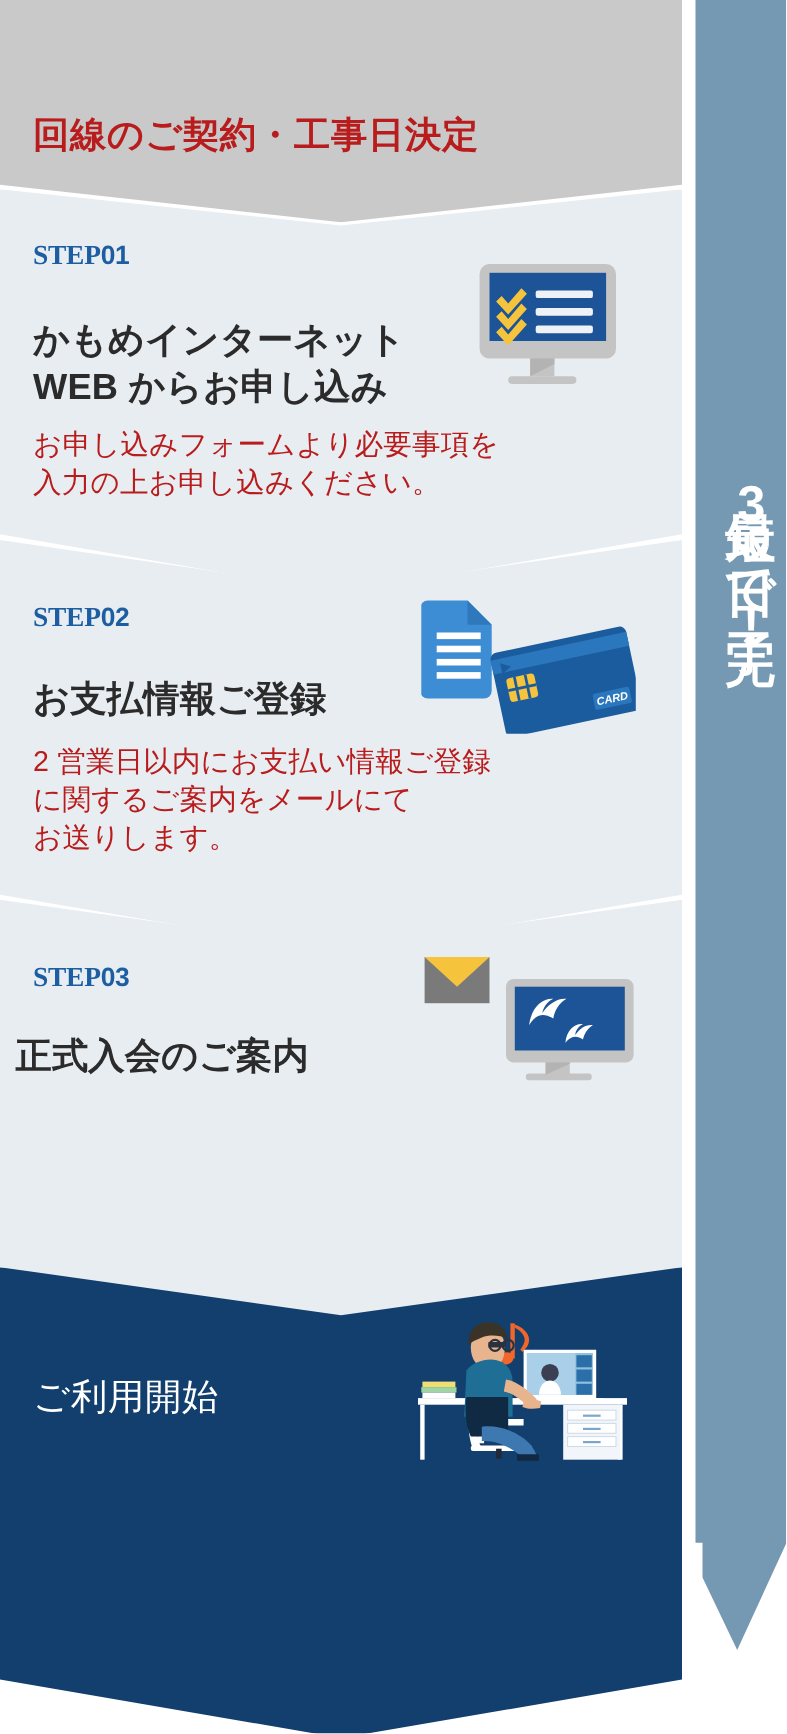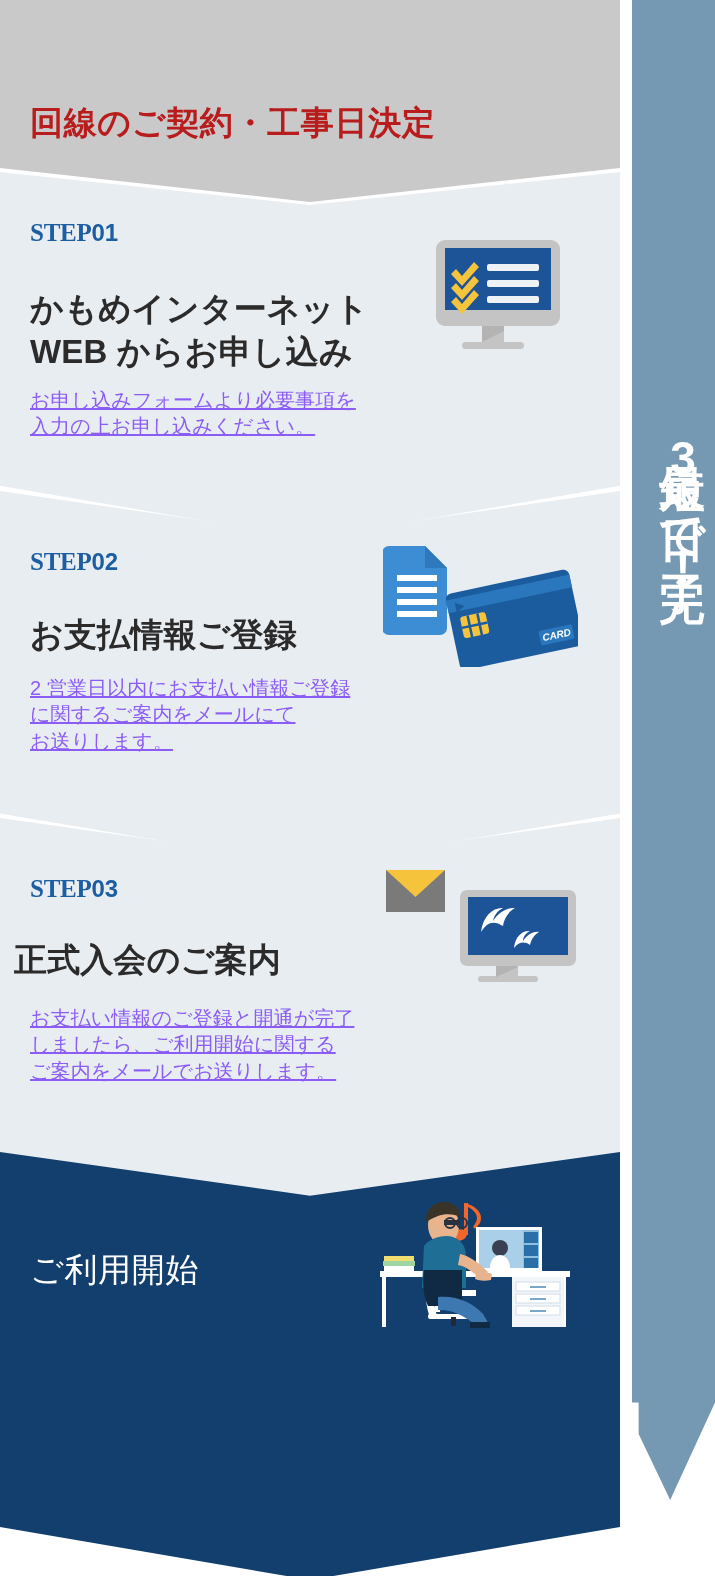"お申し込みフォームより必要事項を" .step-body { color: #8b5cf6 -> #b91c1c; font-size: 20px -> 26px; text-decoration: underline -> none }
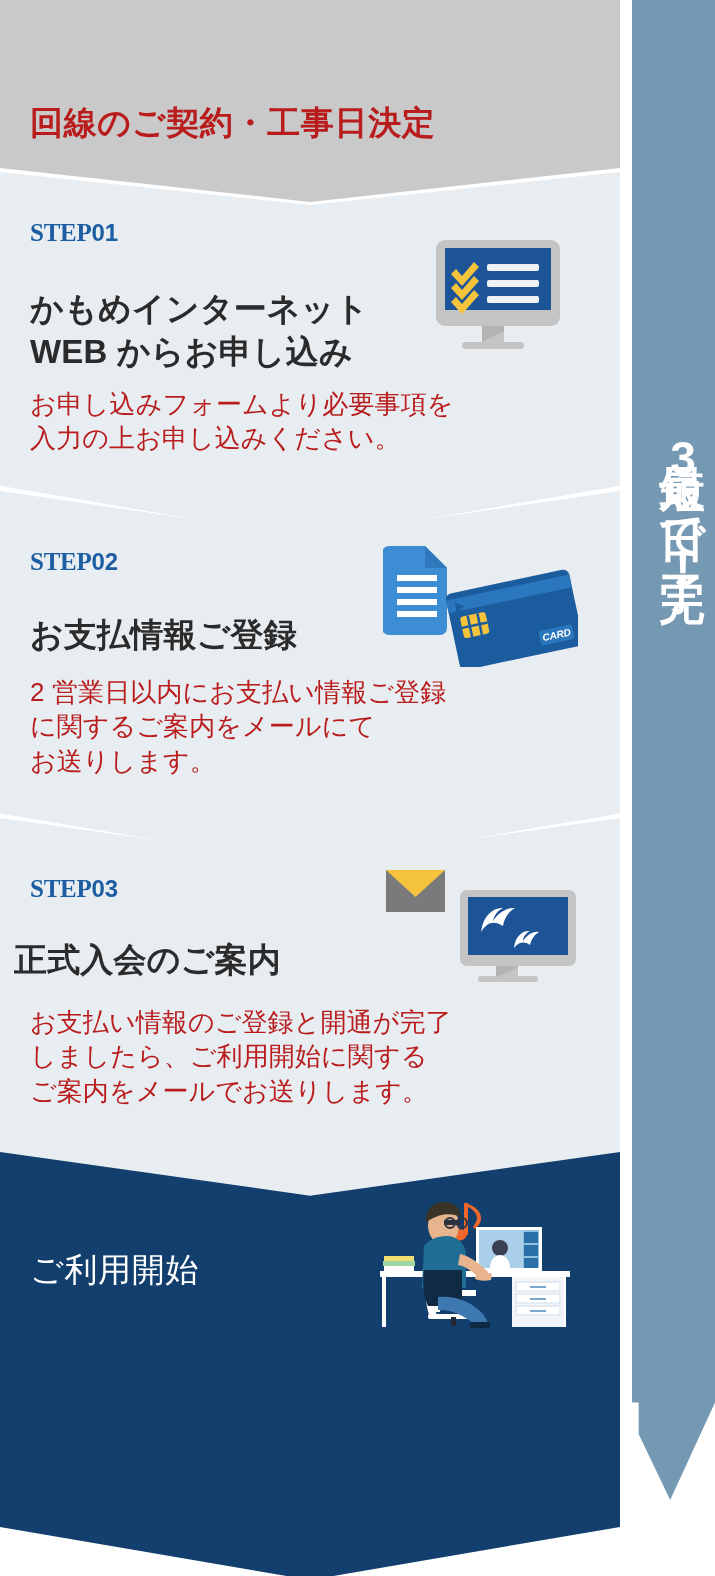"お支払い情報のご登録と開通が完了" div.step-body { html: <div>お支払い情報のご登録と開通が完了 しましたら、ご利用開始に関する ご案内をメールでお送りします。</div> -> none }
